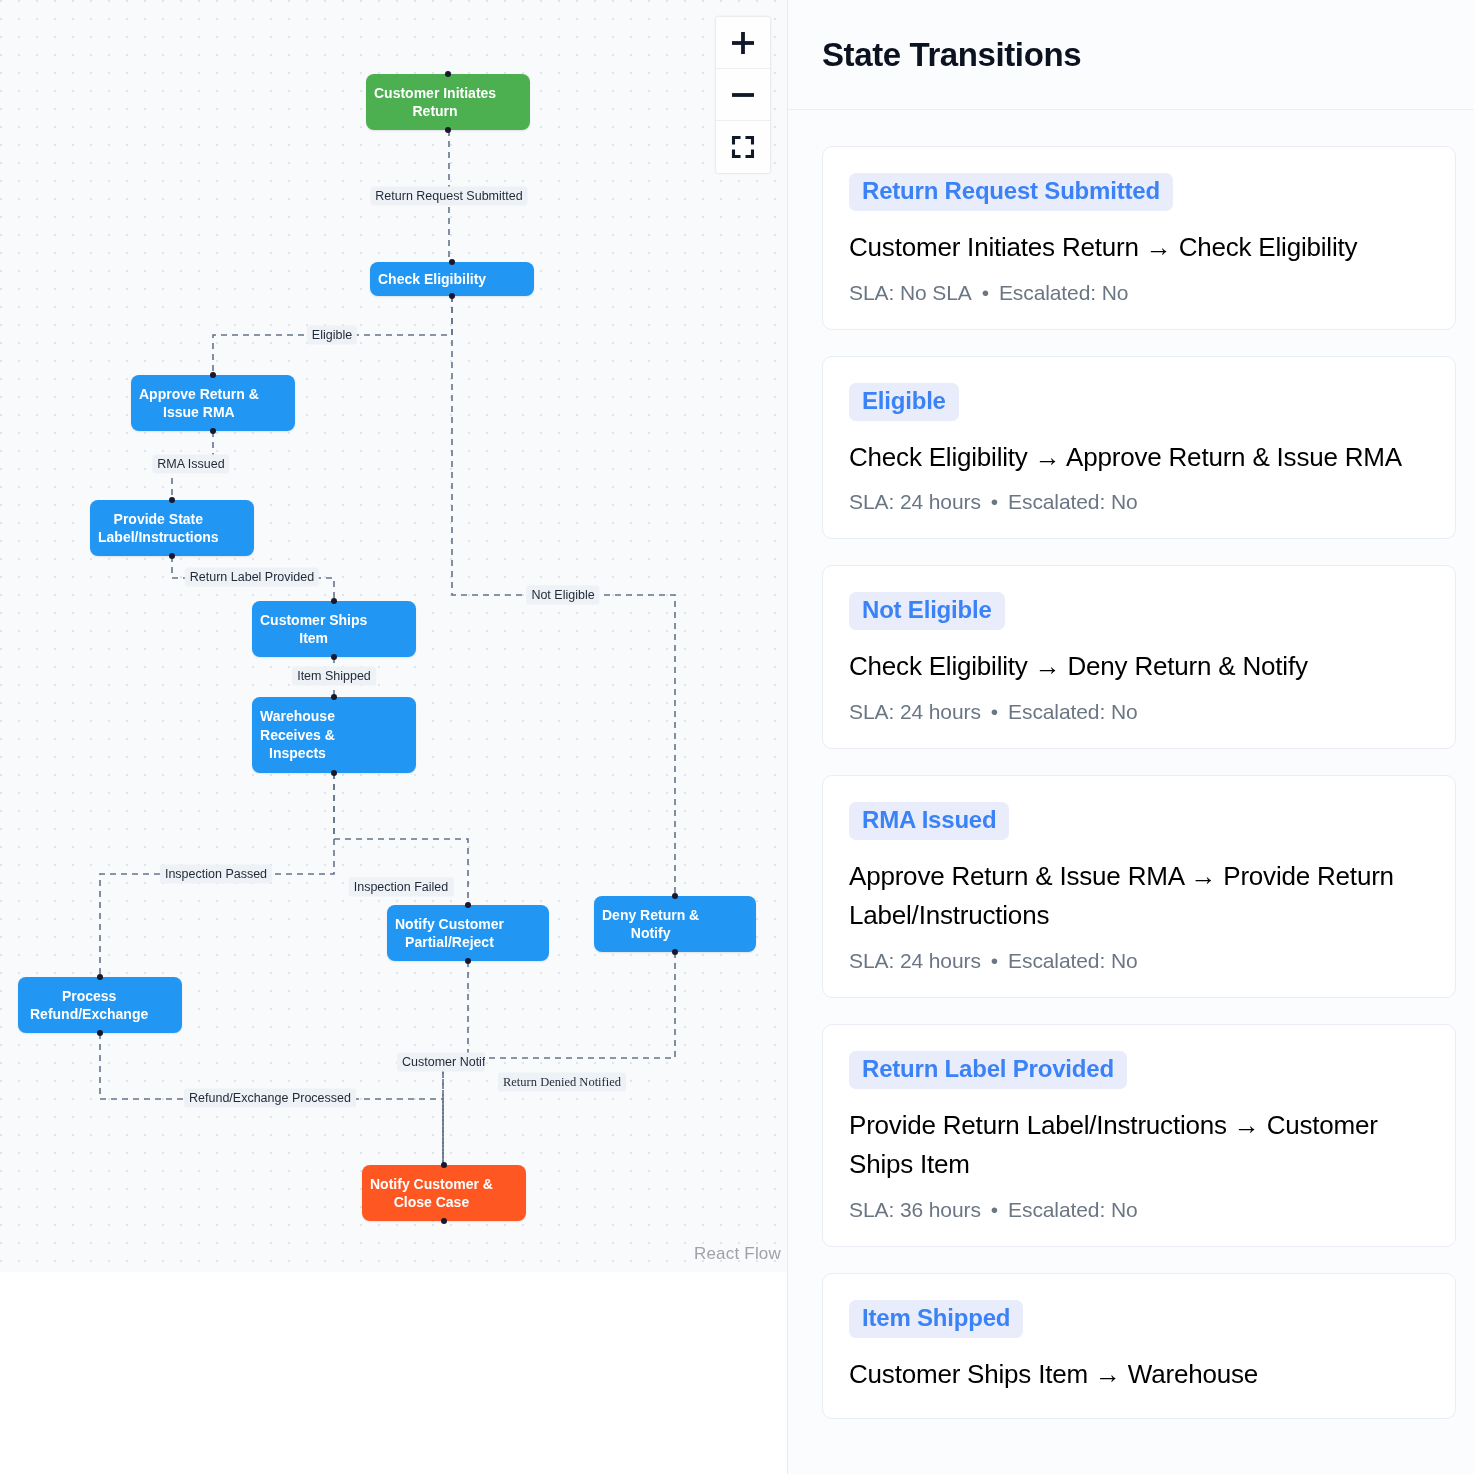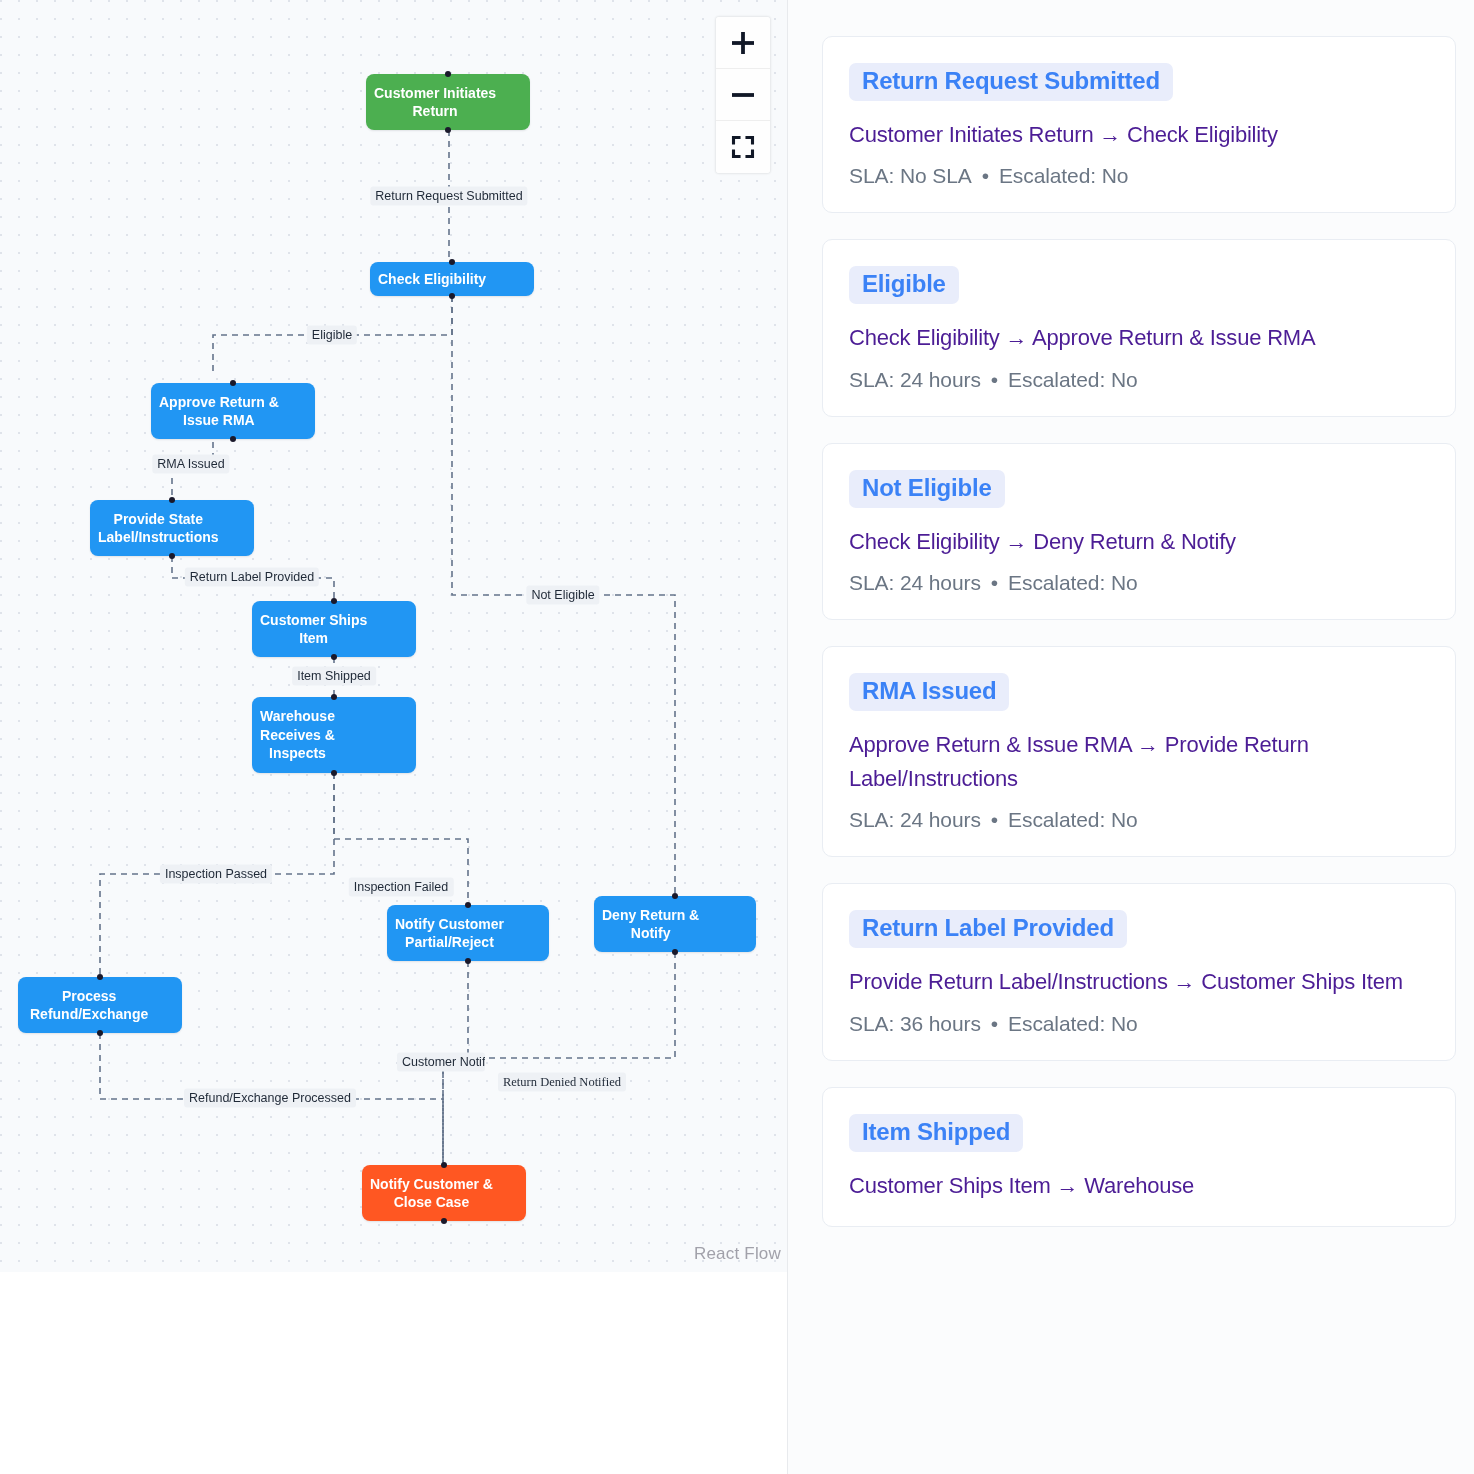"State Transitions" div.side-header { html: none -> <div> <div>State Transitions</div> </div> }
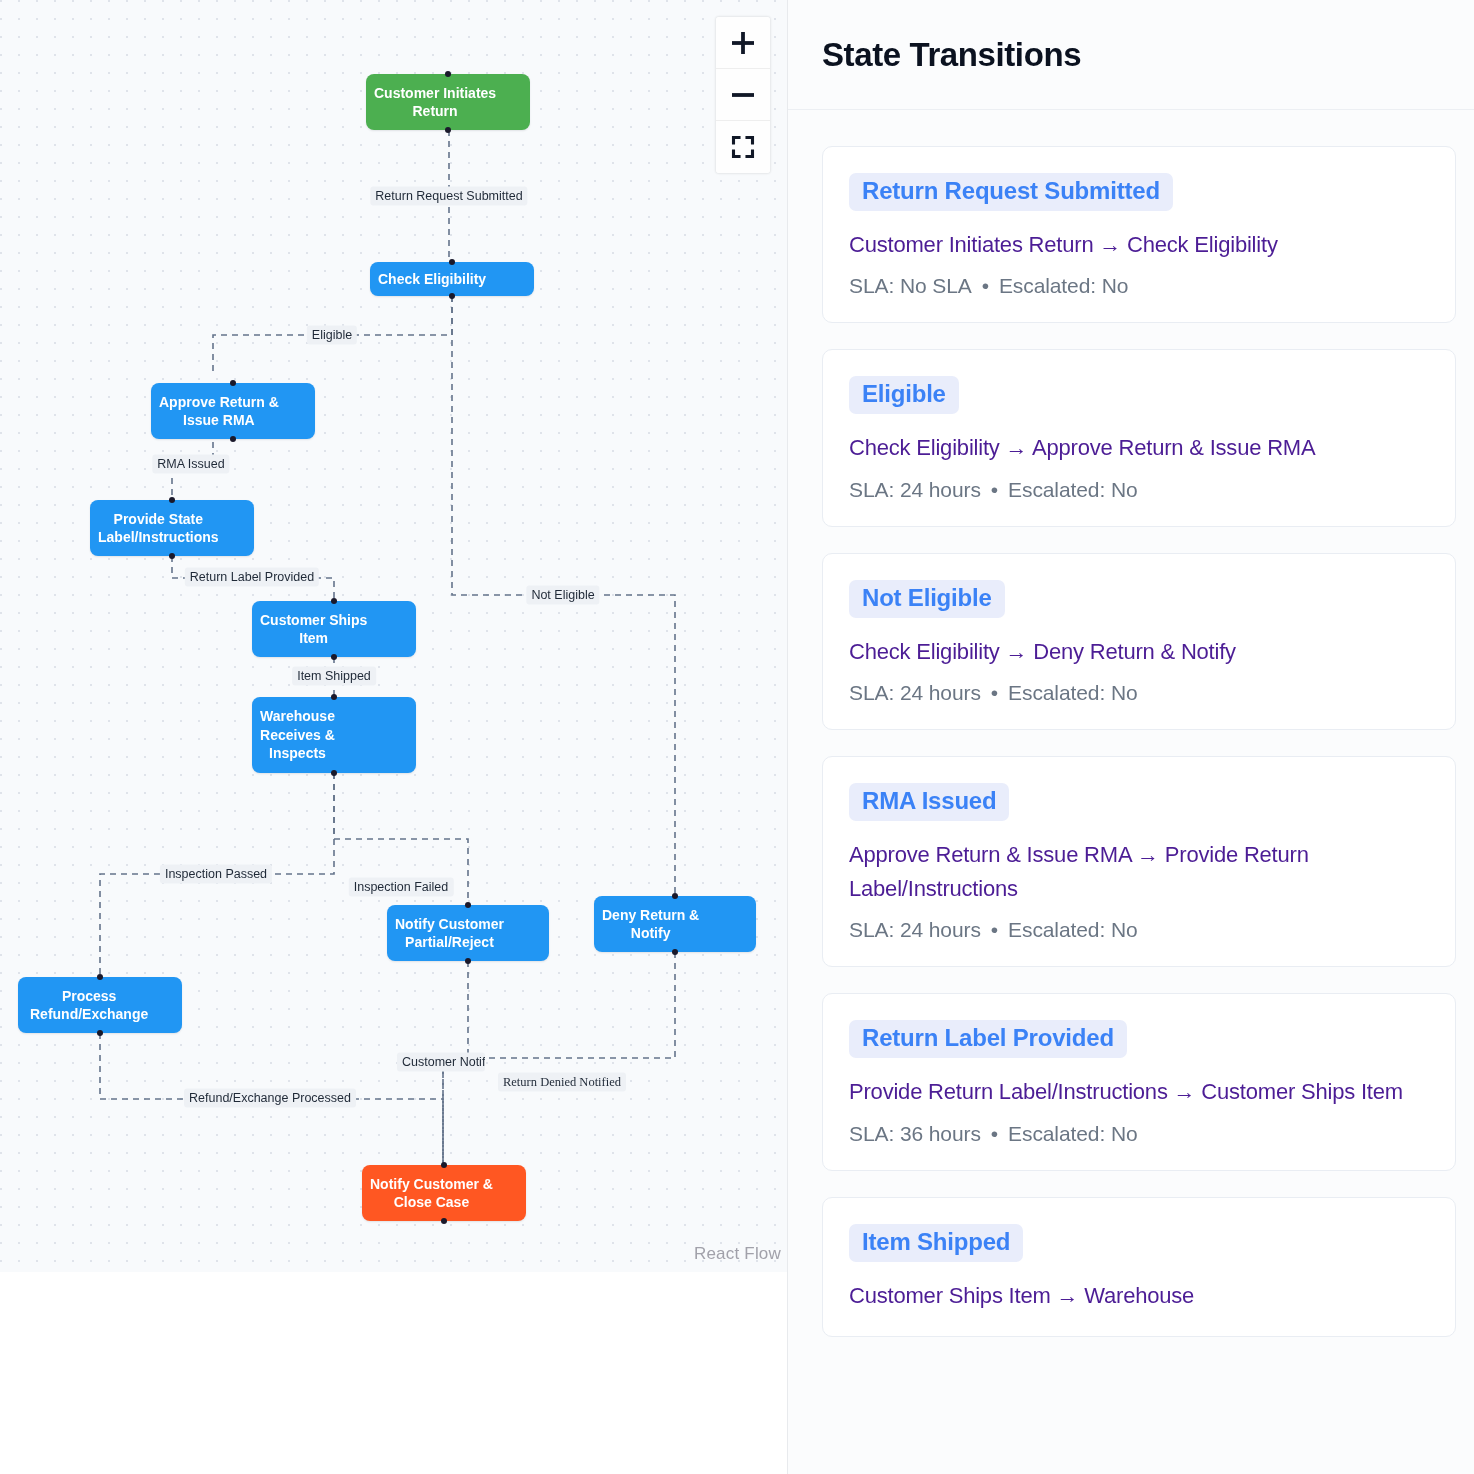"Customer Initiates Return → Check" .tflow { color: #4c1d95 -> #000000; font-size: 22px -> 26px }
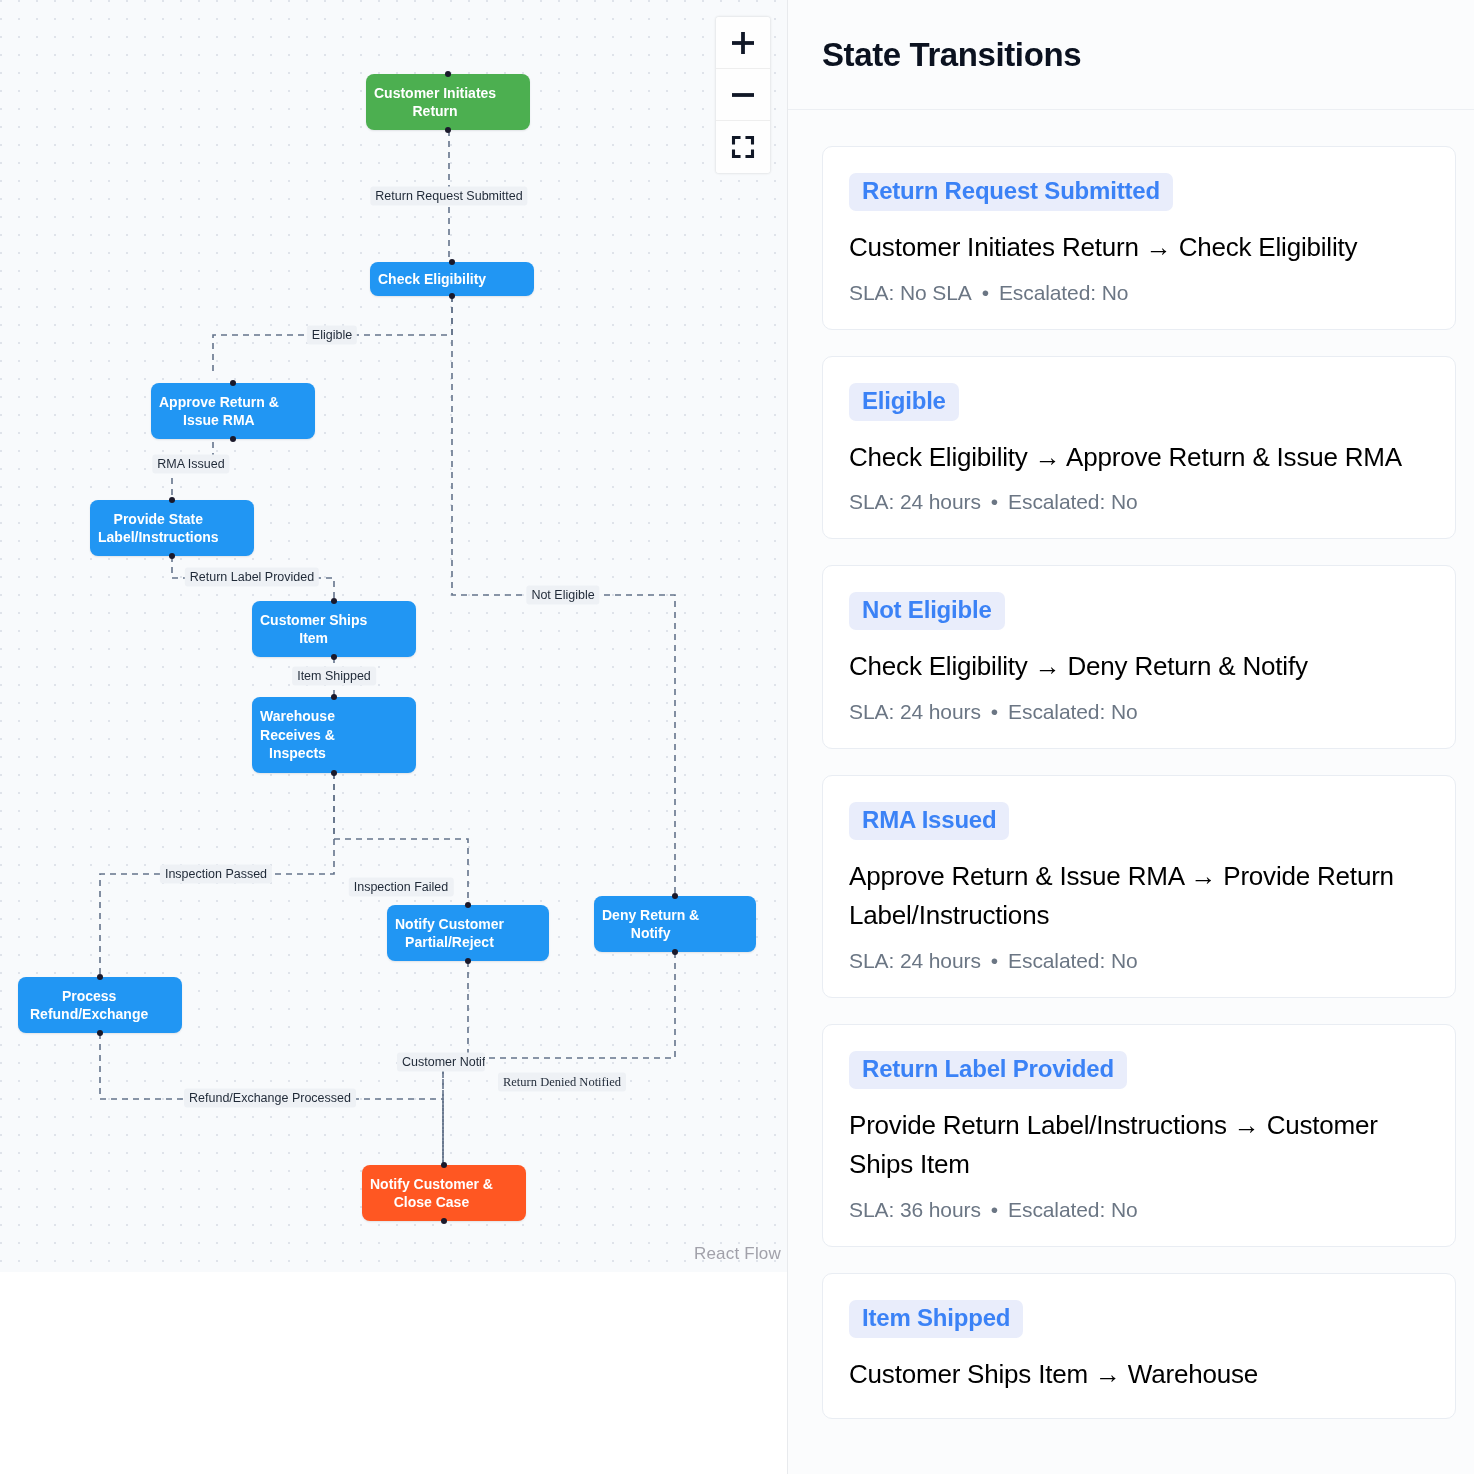"Approve Return &" div.node { margin-left: 20px -> none; top: 383px -> 375px }
